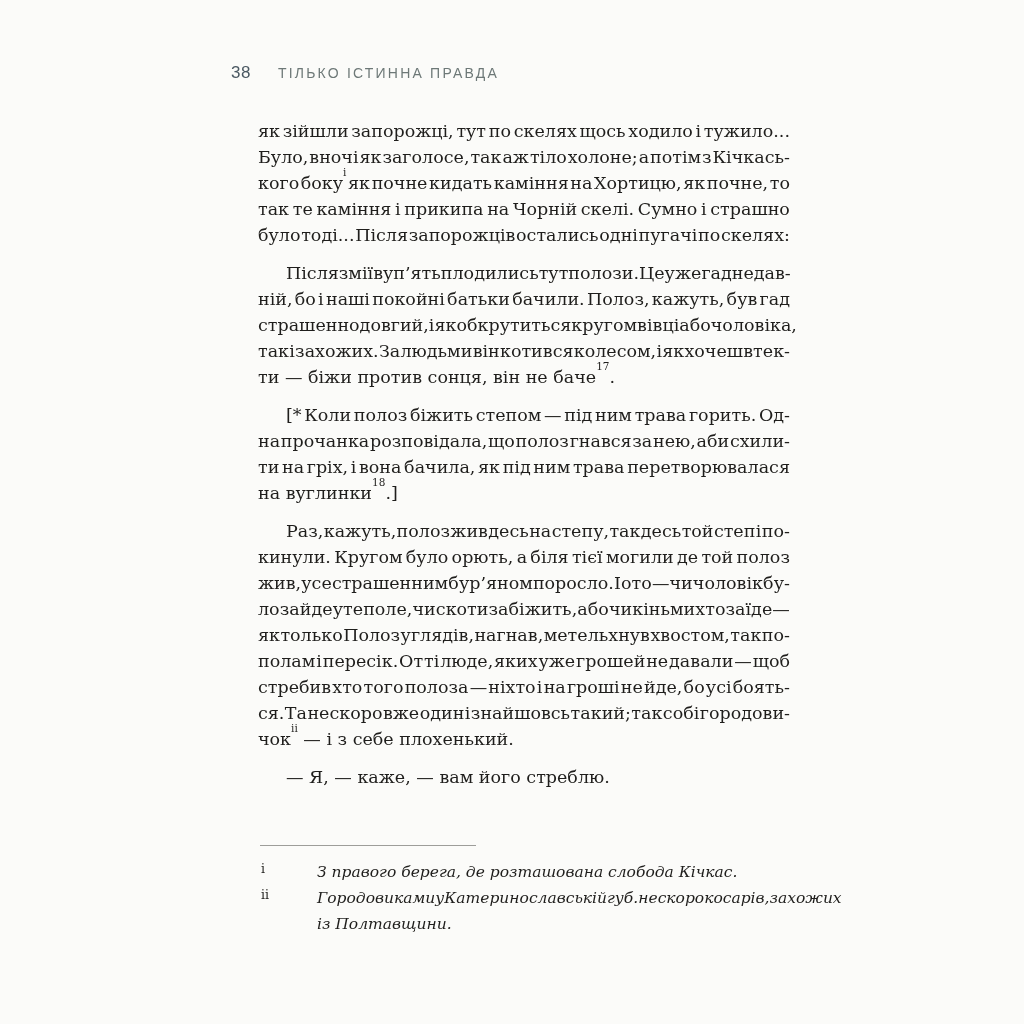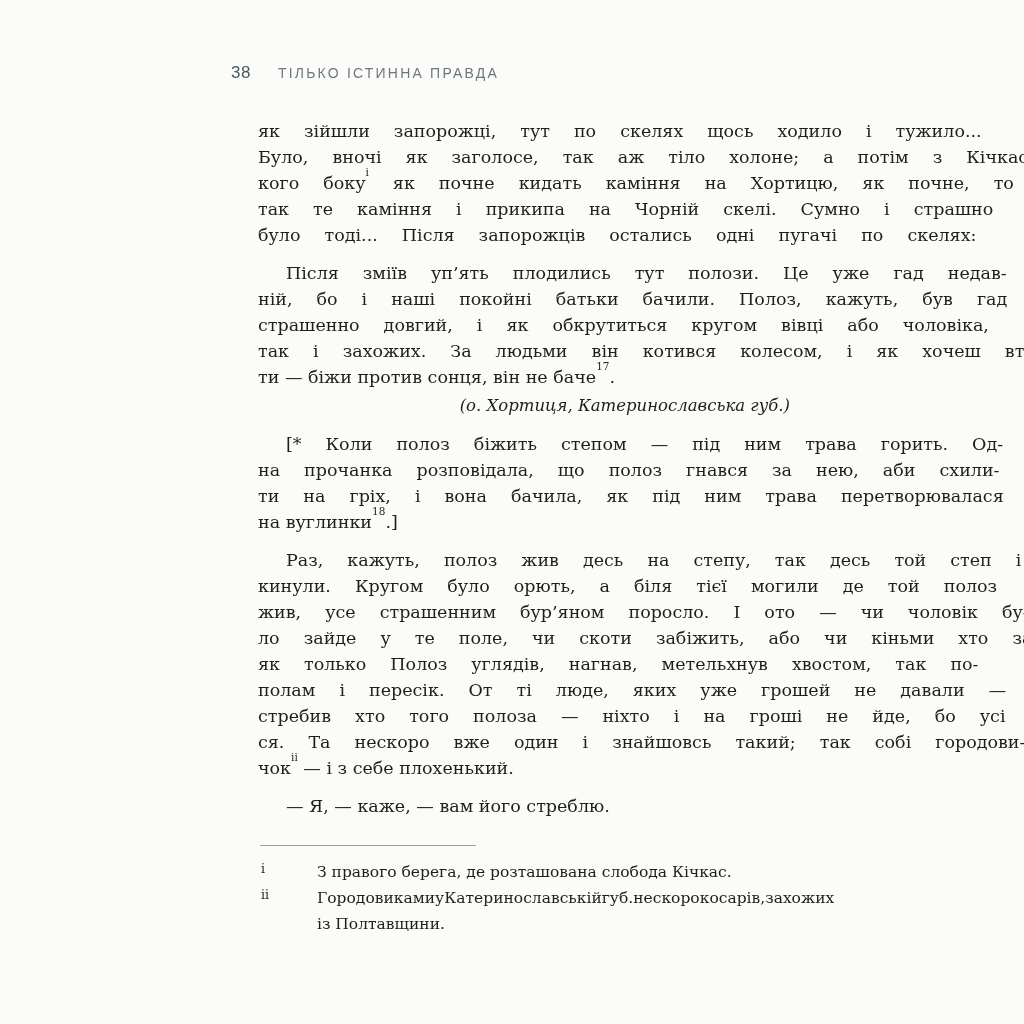"як" .line { gap: 24px -> none }
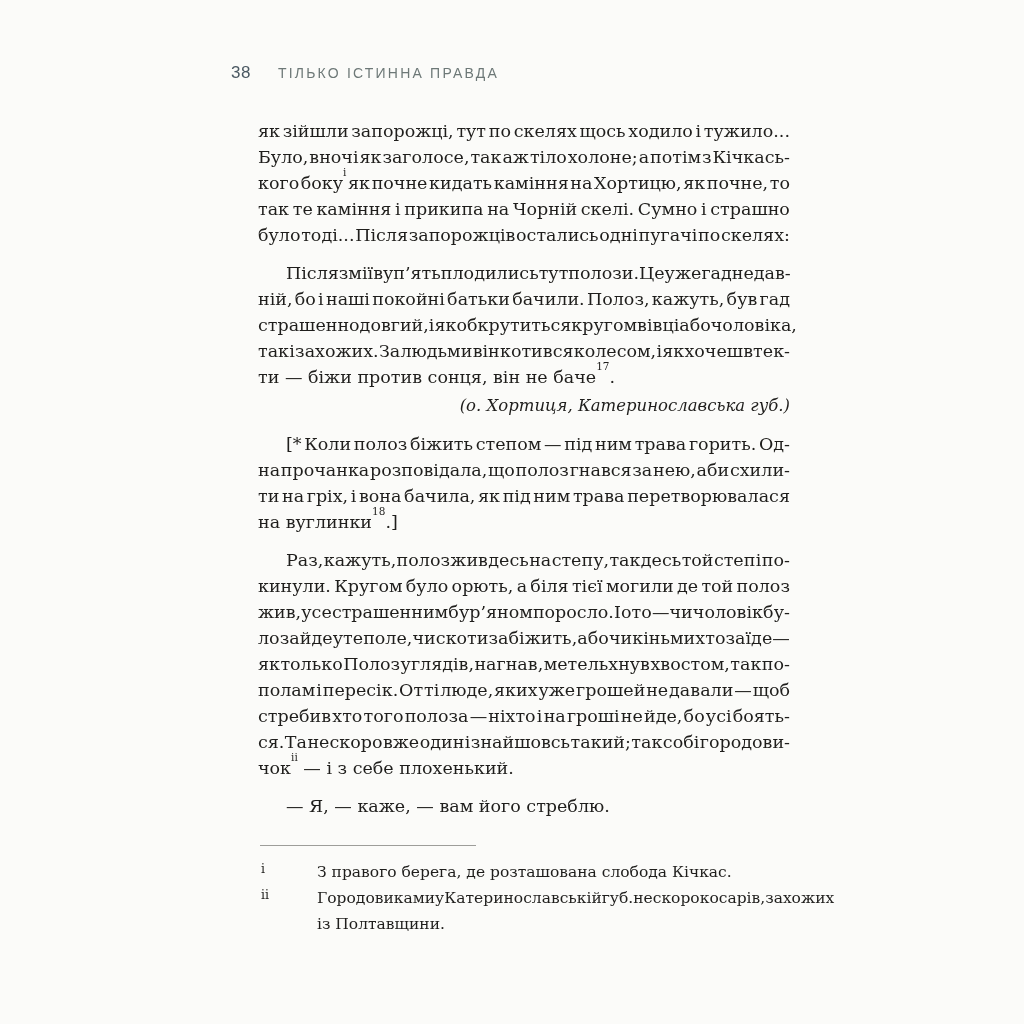"(о. Хортиця, Катеринославська губ.)" div.para { html: <div> <div>(о. Хортиця, Катеринославська губ.)</div> </div> -> none }
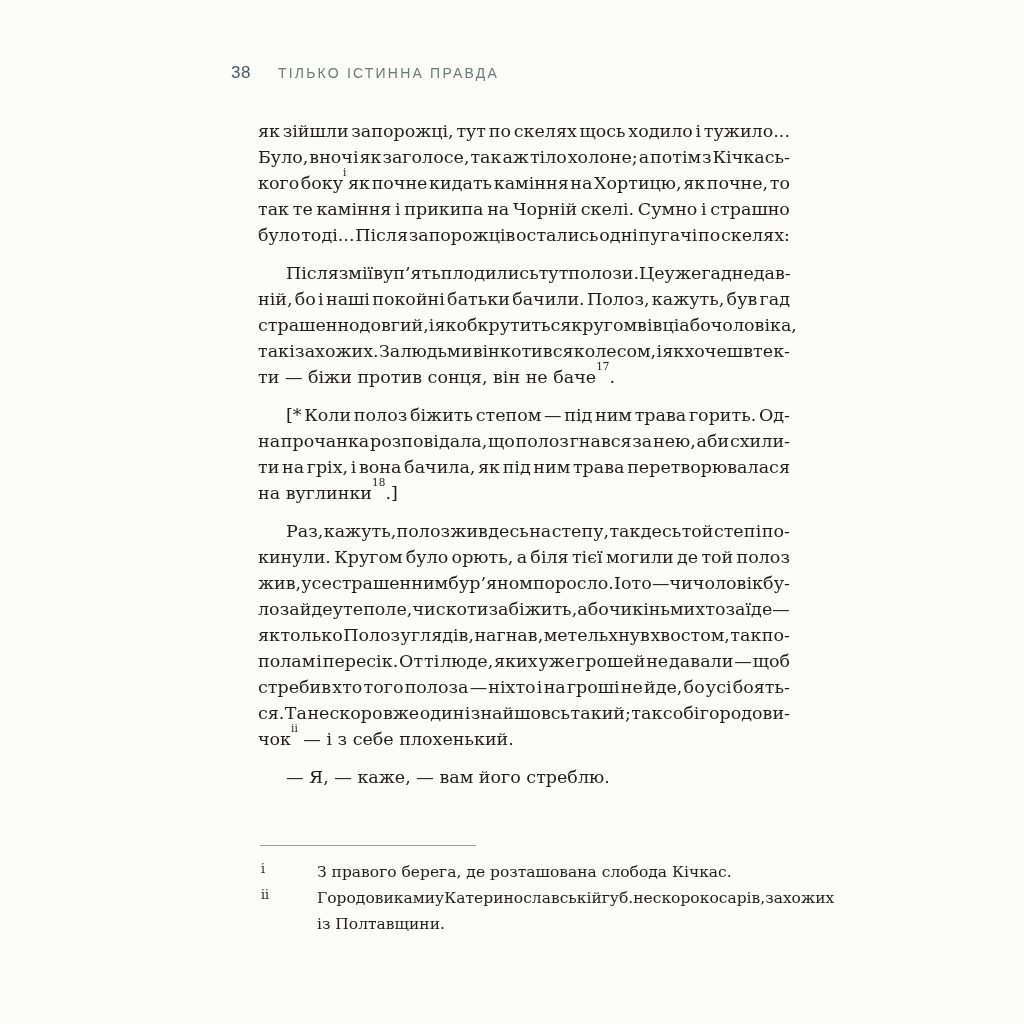"З правого берега, де розташована" .fn-line { font-style: none -> italic }
